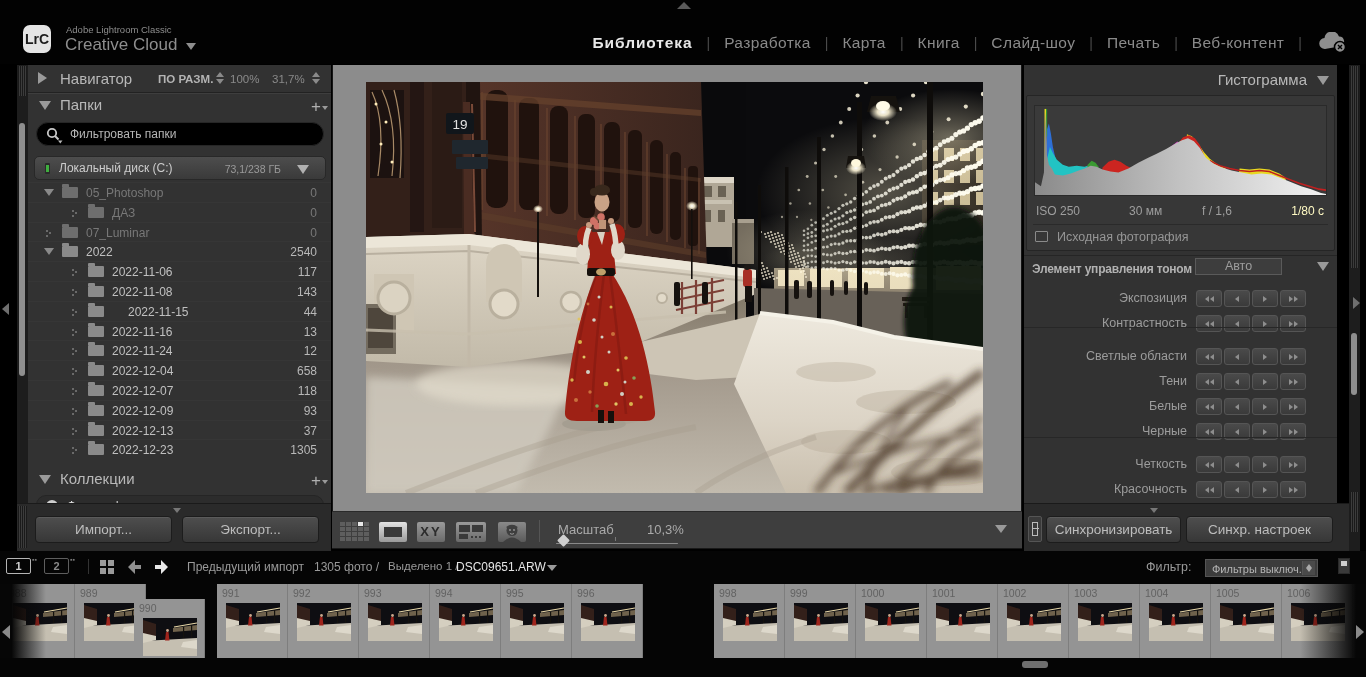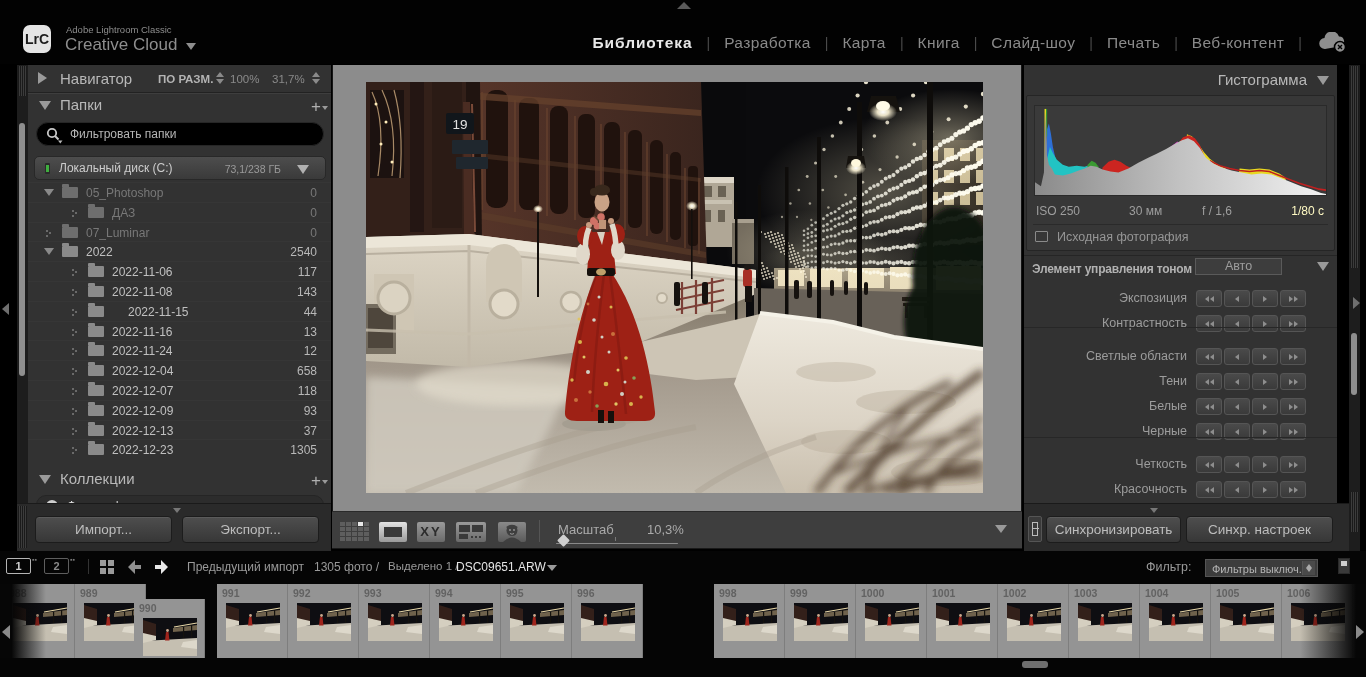"989" .cell .num { font-weight: bold -> normal }
